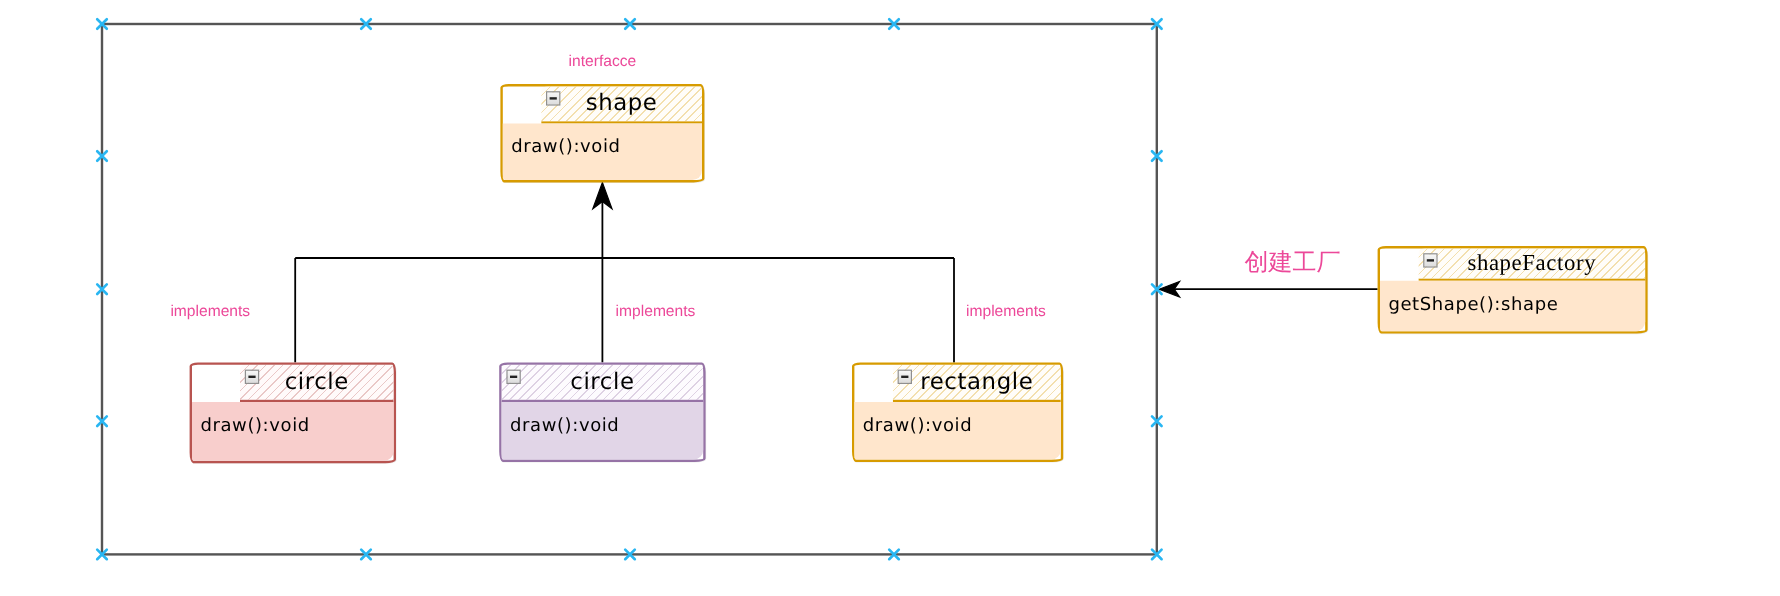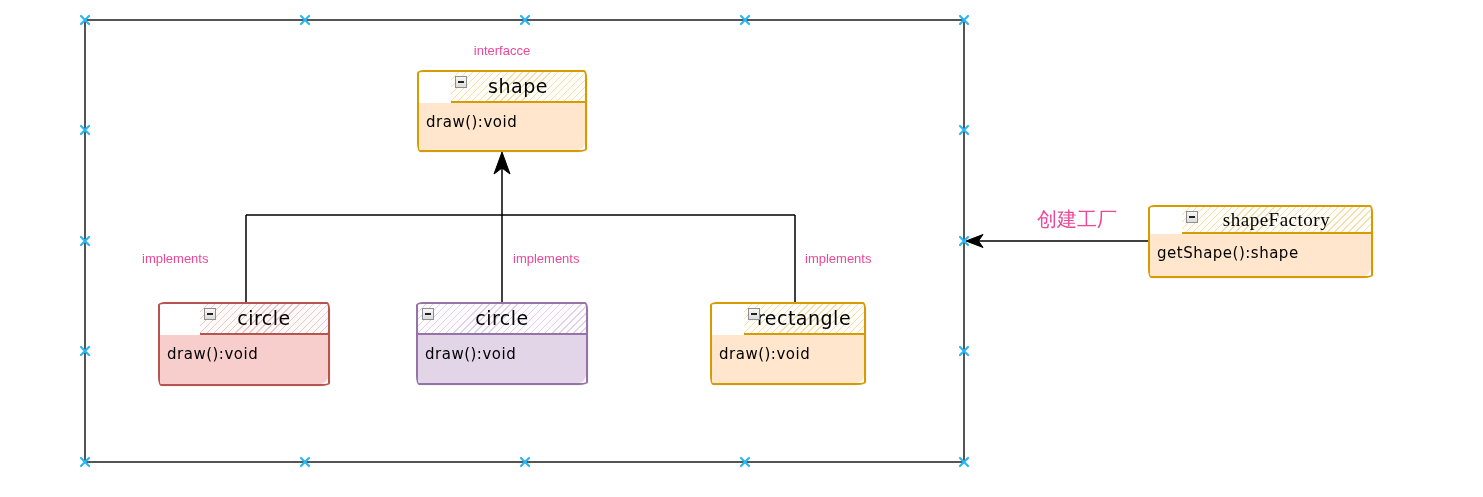"rectangle" div.class-box { width: 156px -> 176px }
